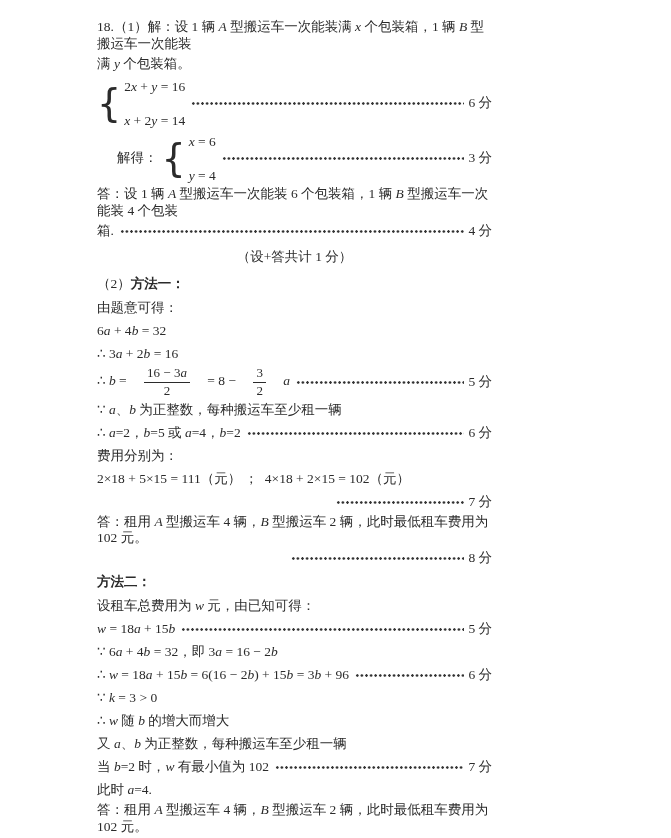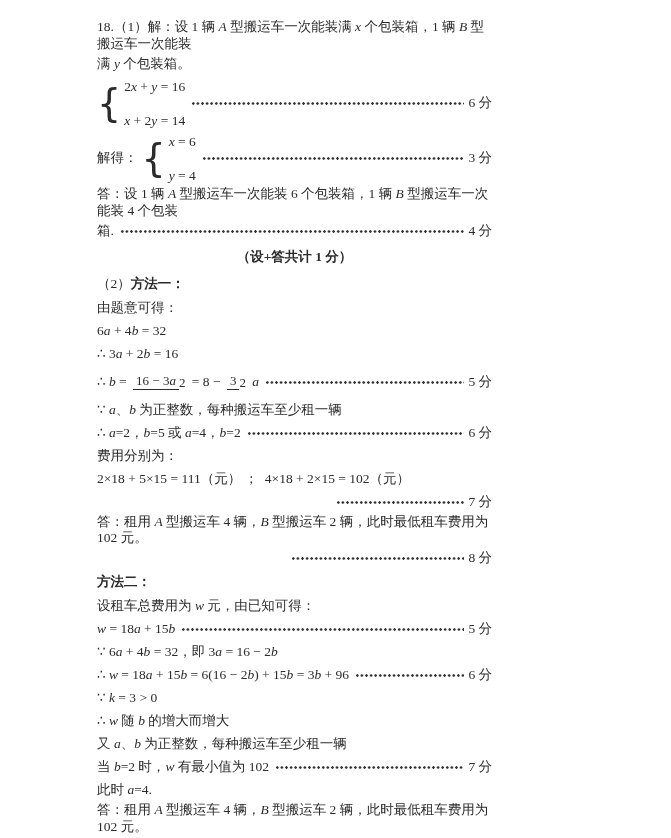"解得：" .sys .sys-label { margin-left: none -> 20px }
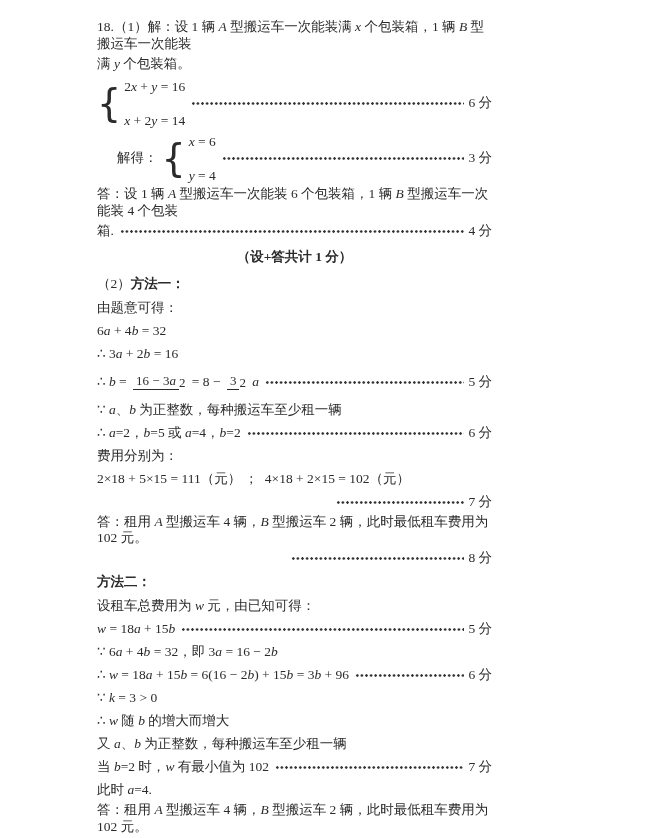"（设+答共计 1 分）" .line.center-line { font-weight: bold -> normal }
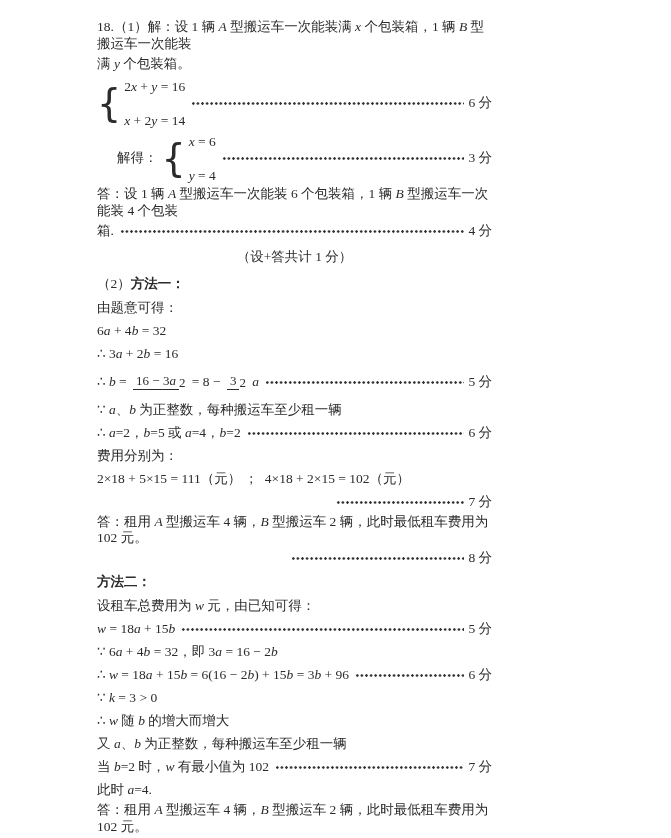"16 − 3a" .frac { flex-direction: row -> column; margin: 0 3px -> 0 14px }
